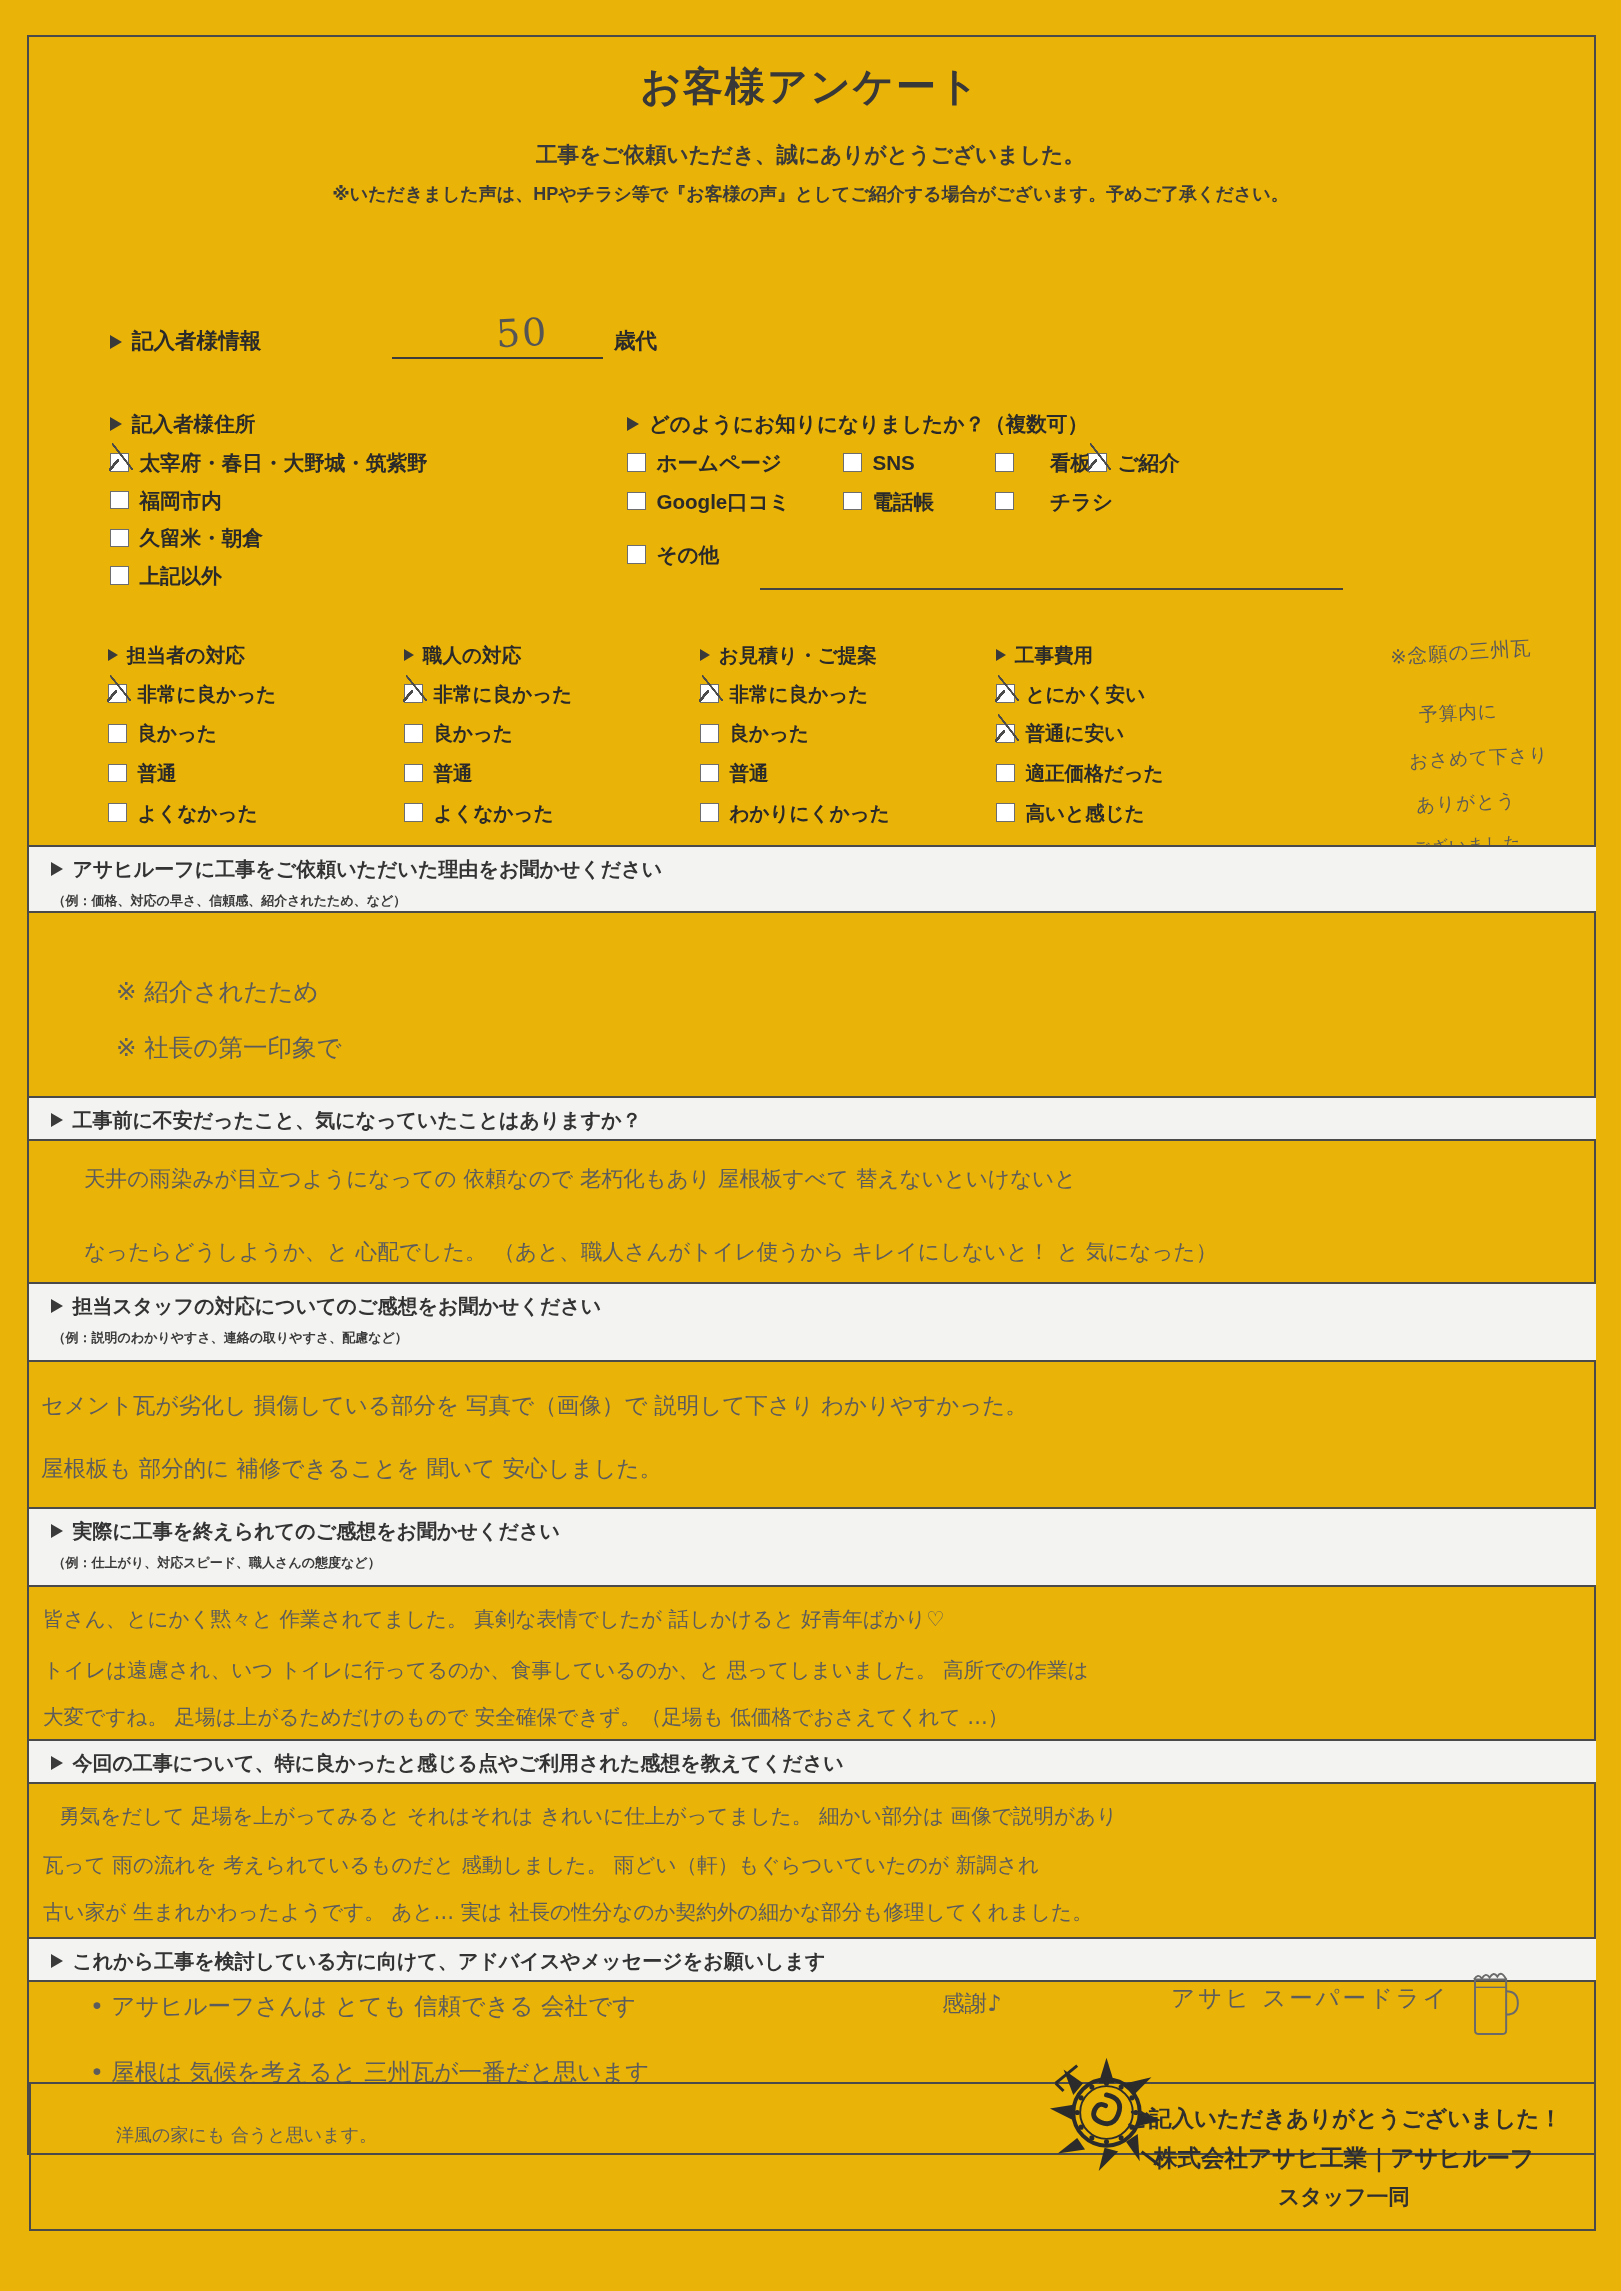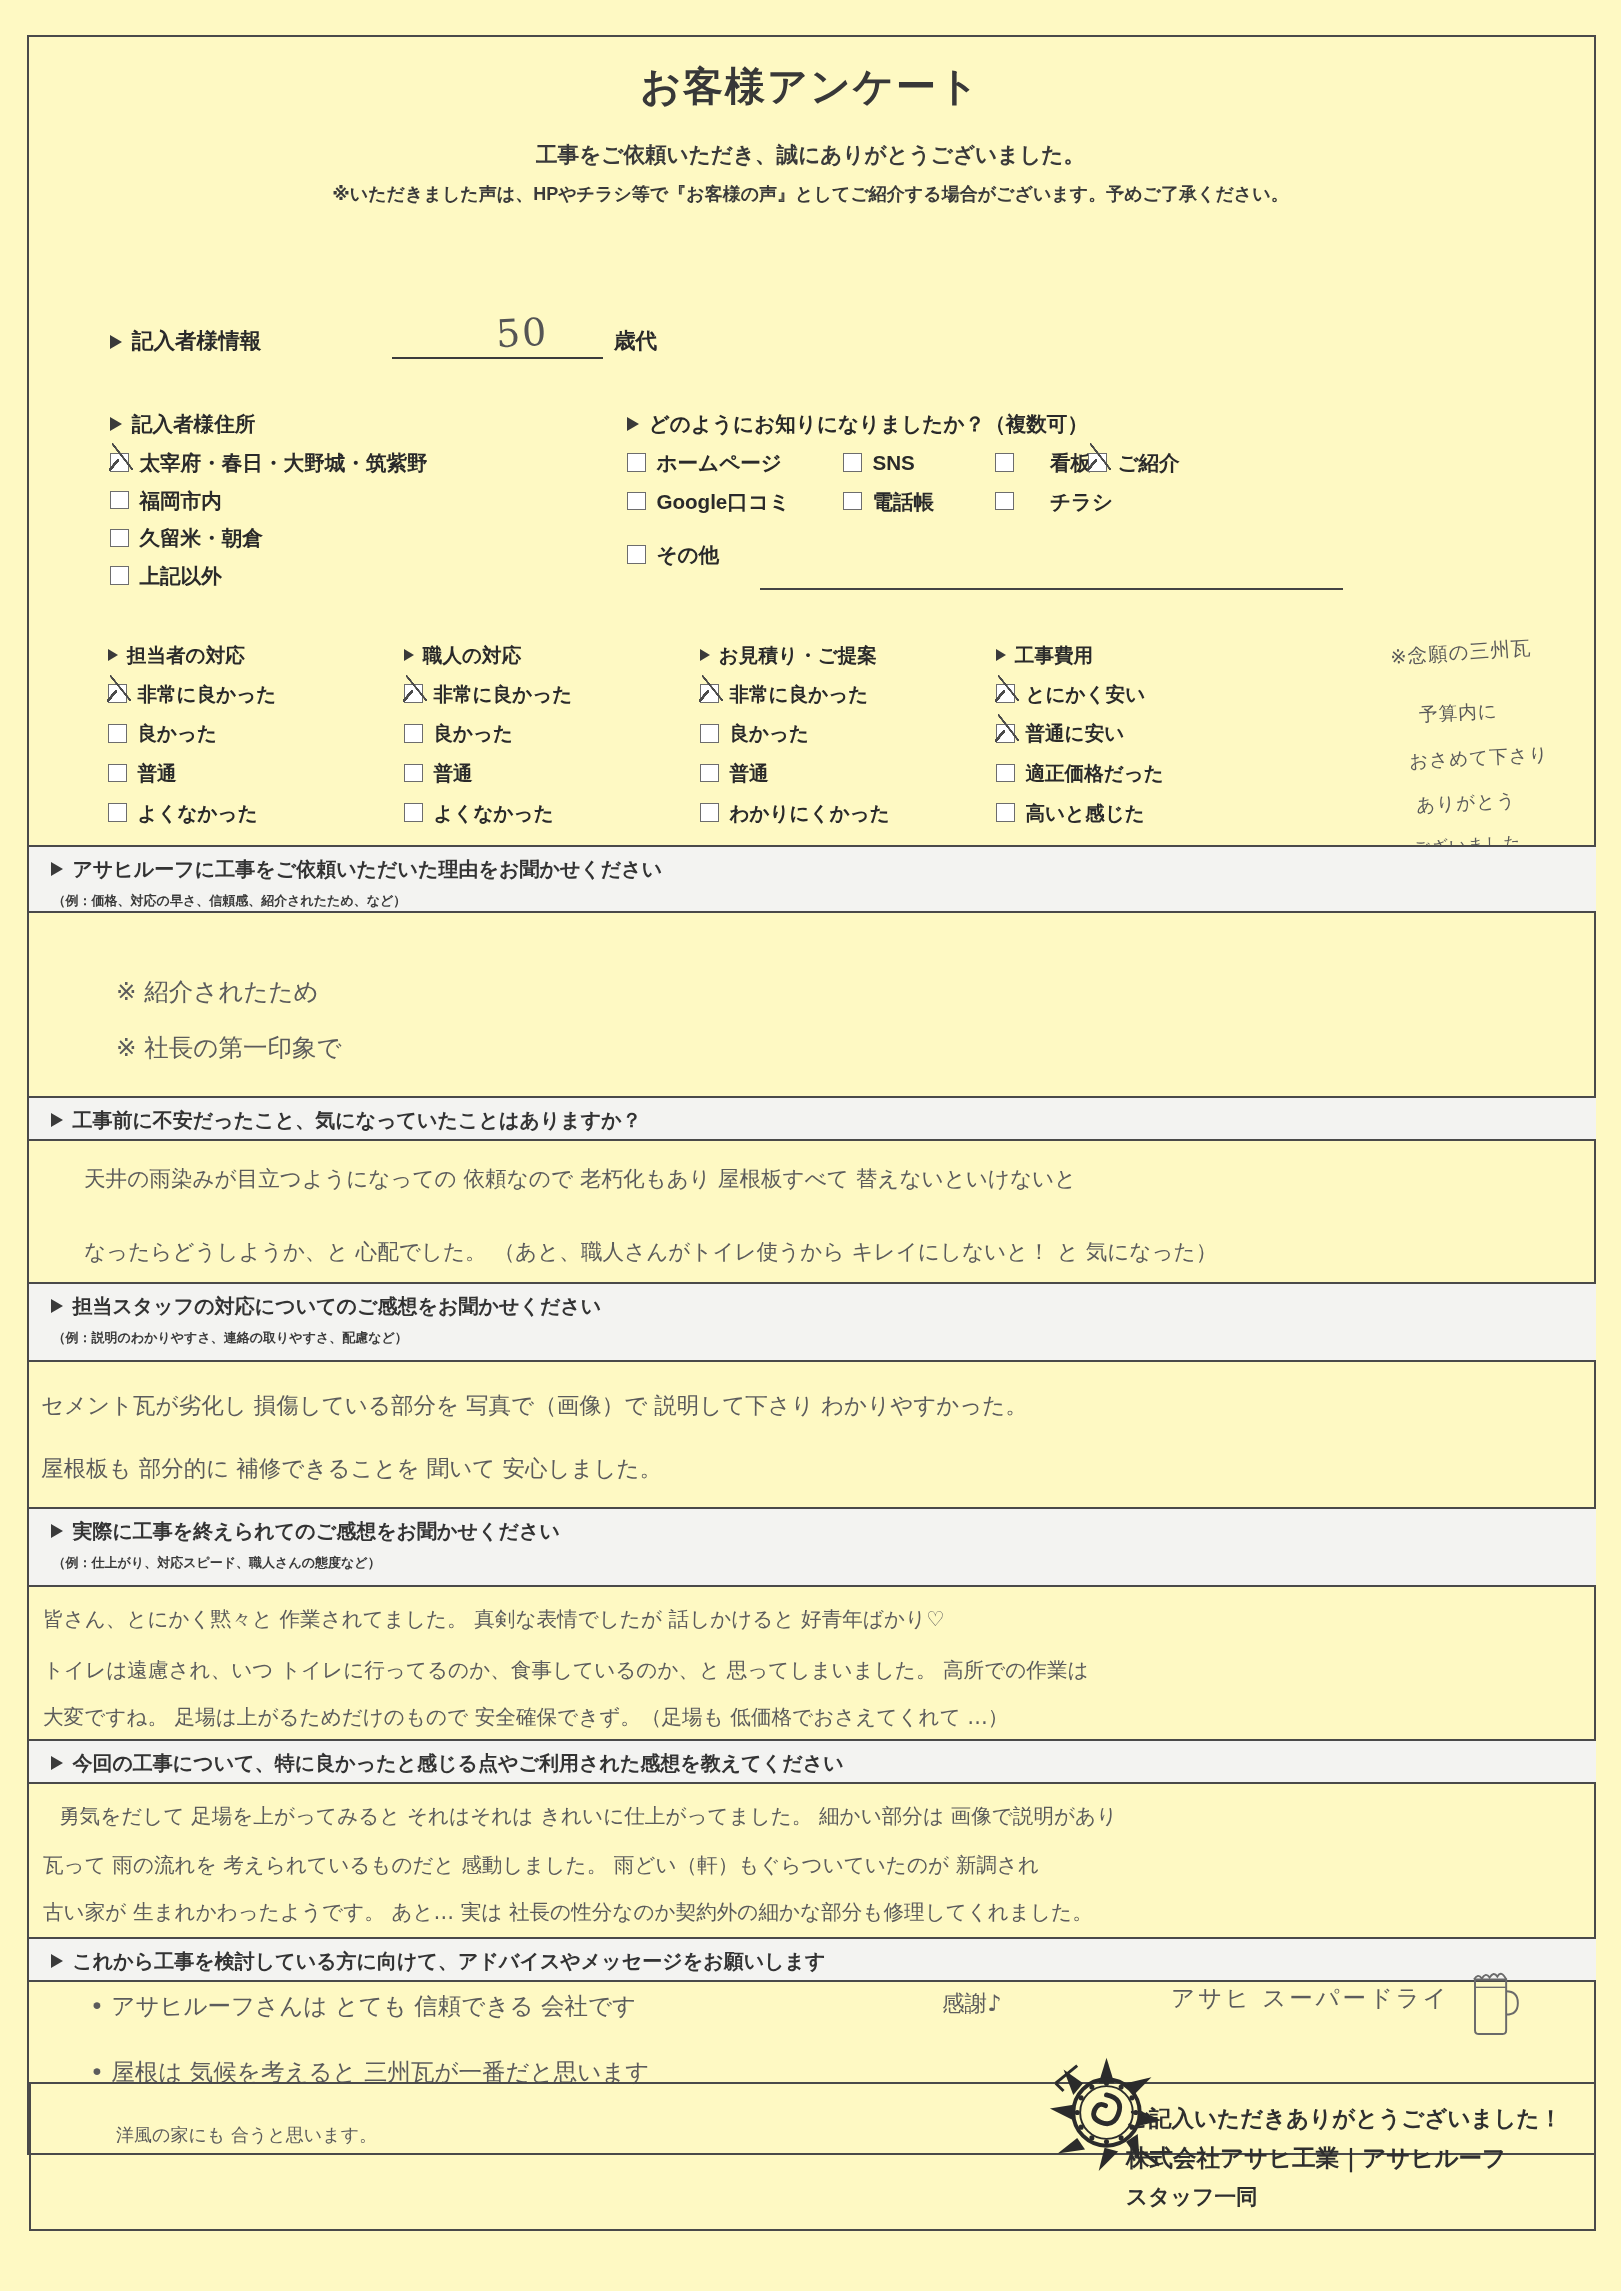"お客様アンケート" .page { background: #fef9c3 -> #eab308 }
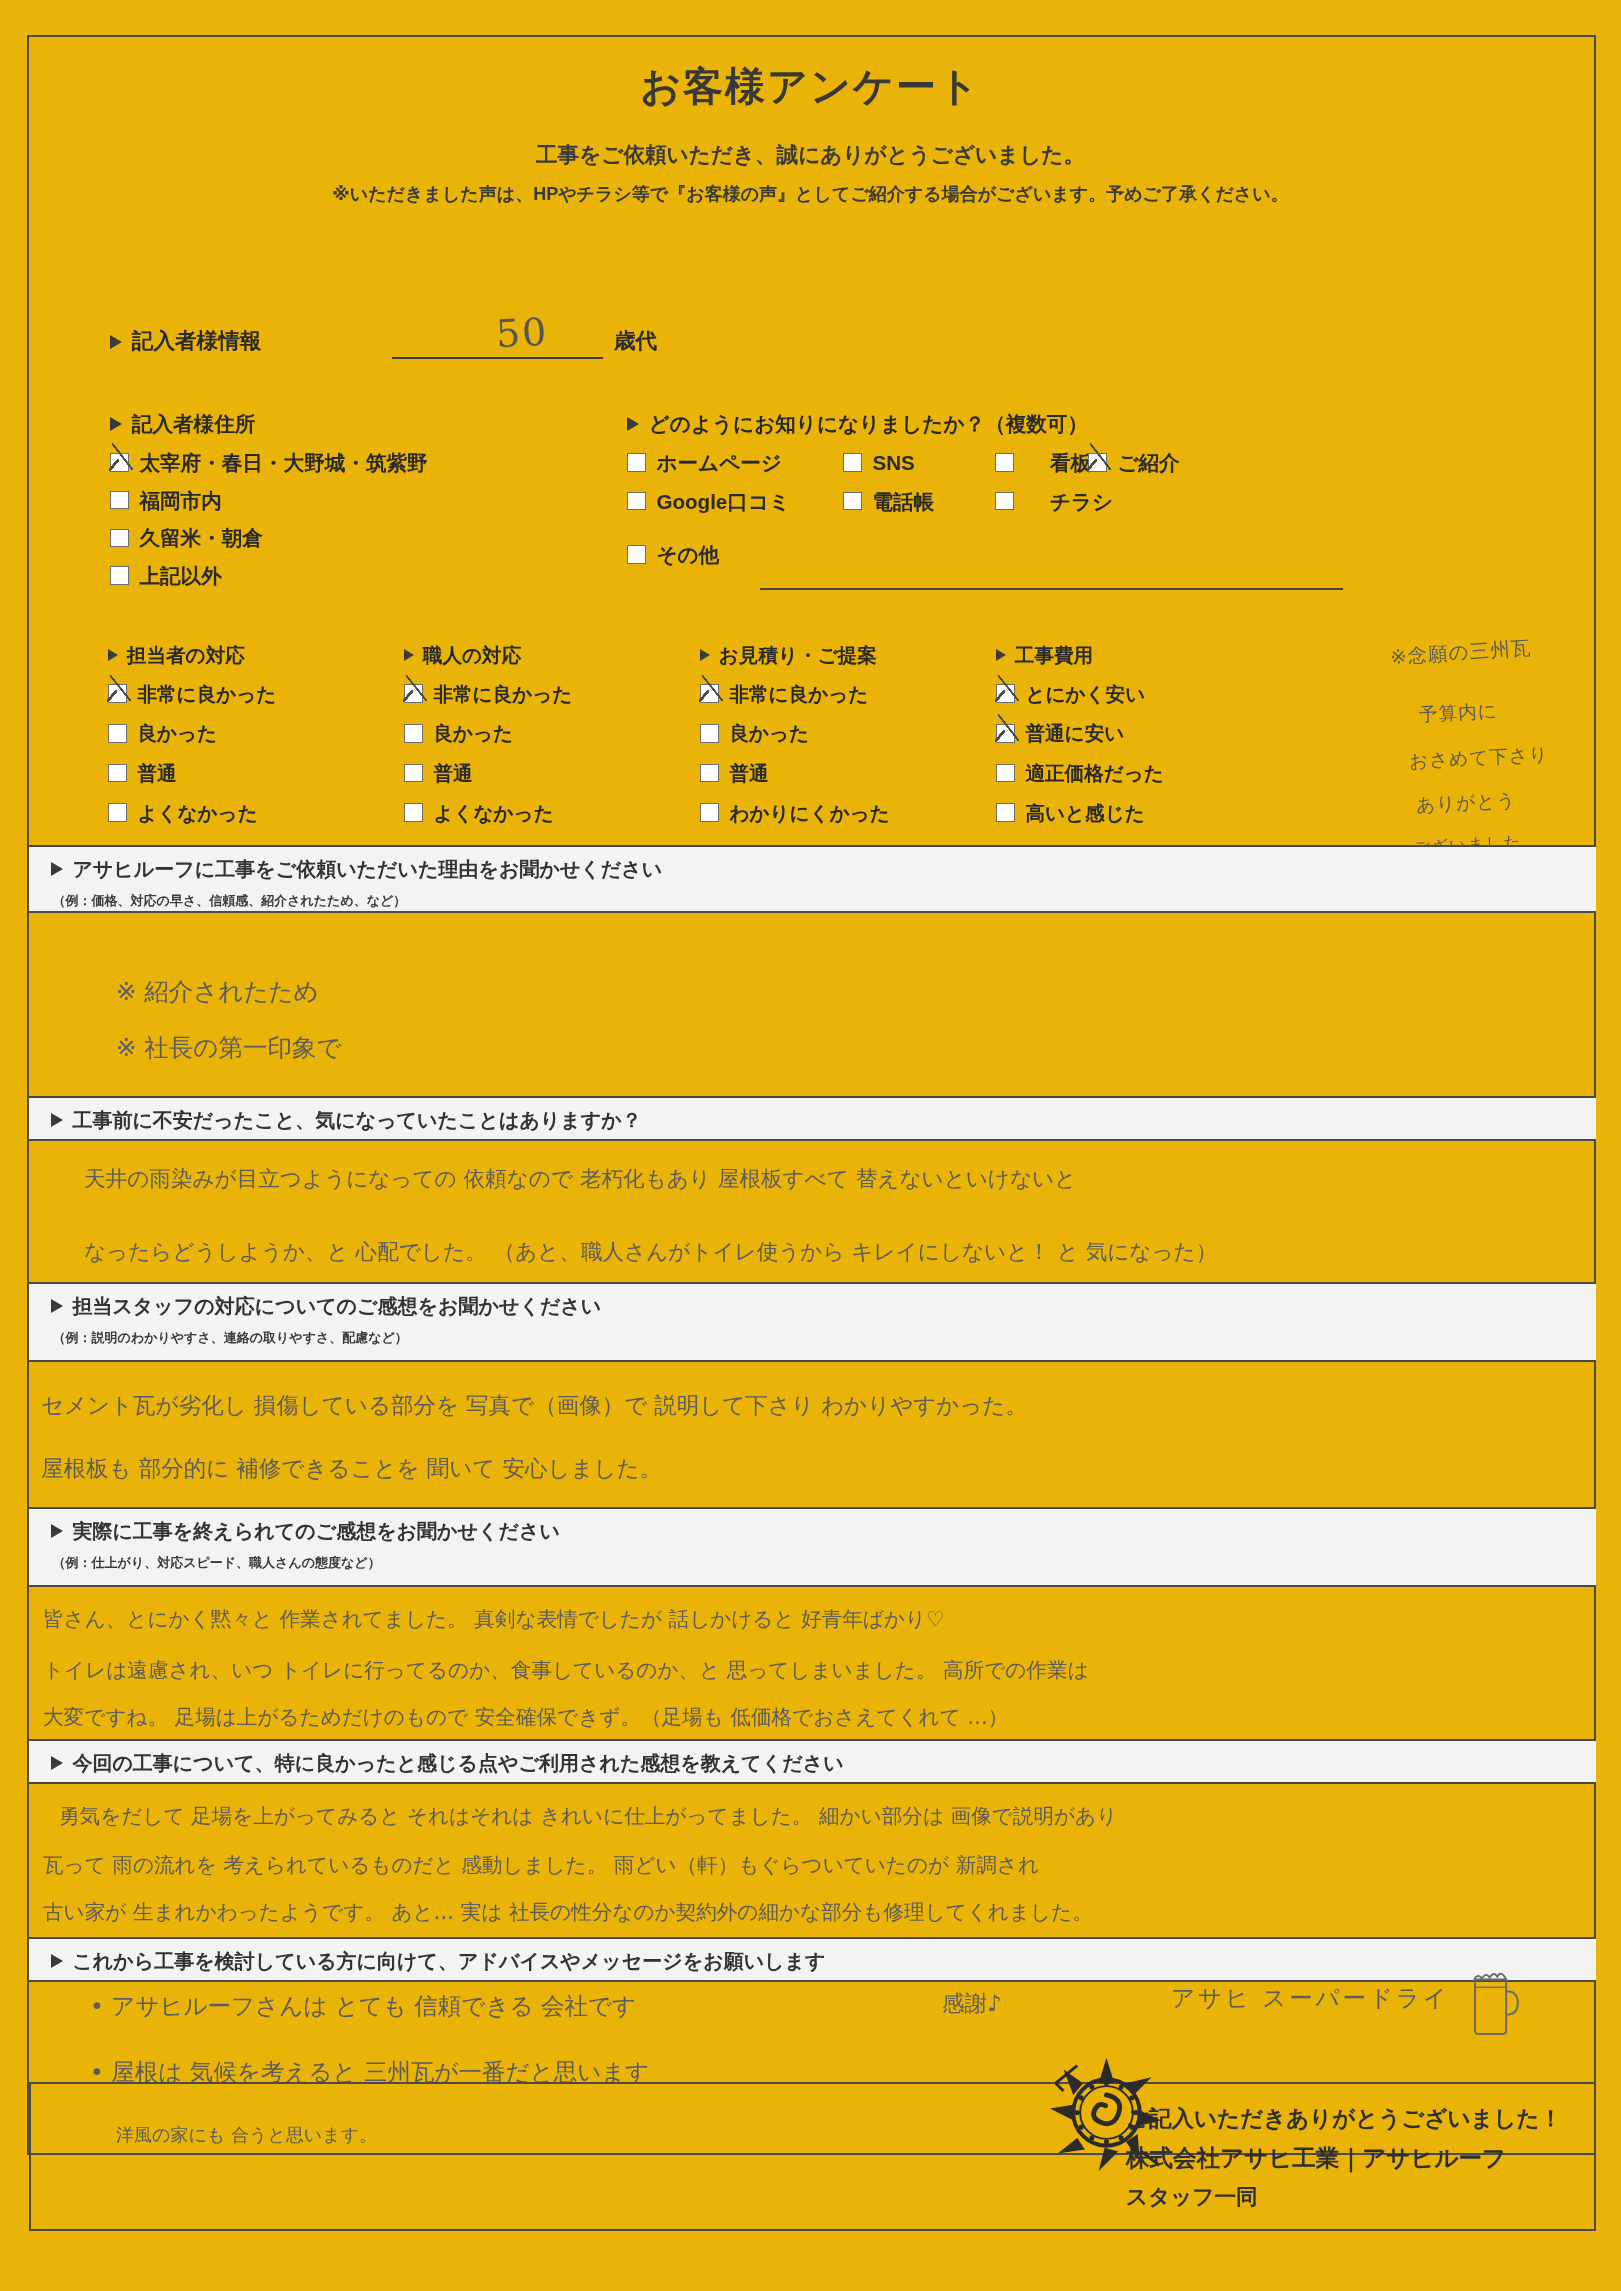"ご記入いただきありがとうございました！" .foot-txt { text-align: left -> center }
